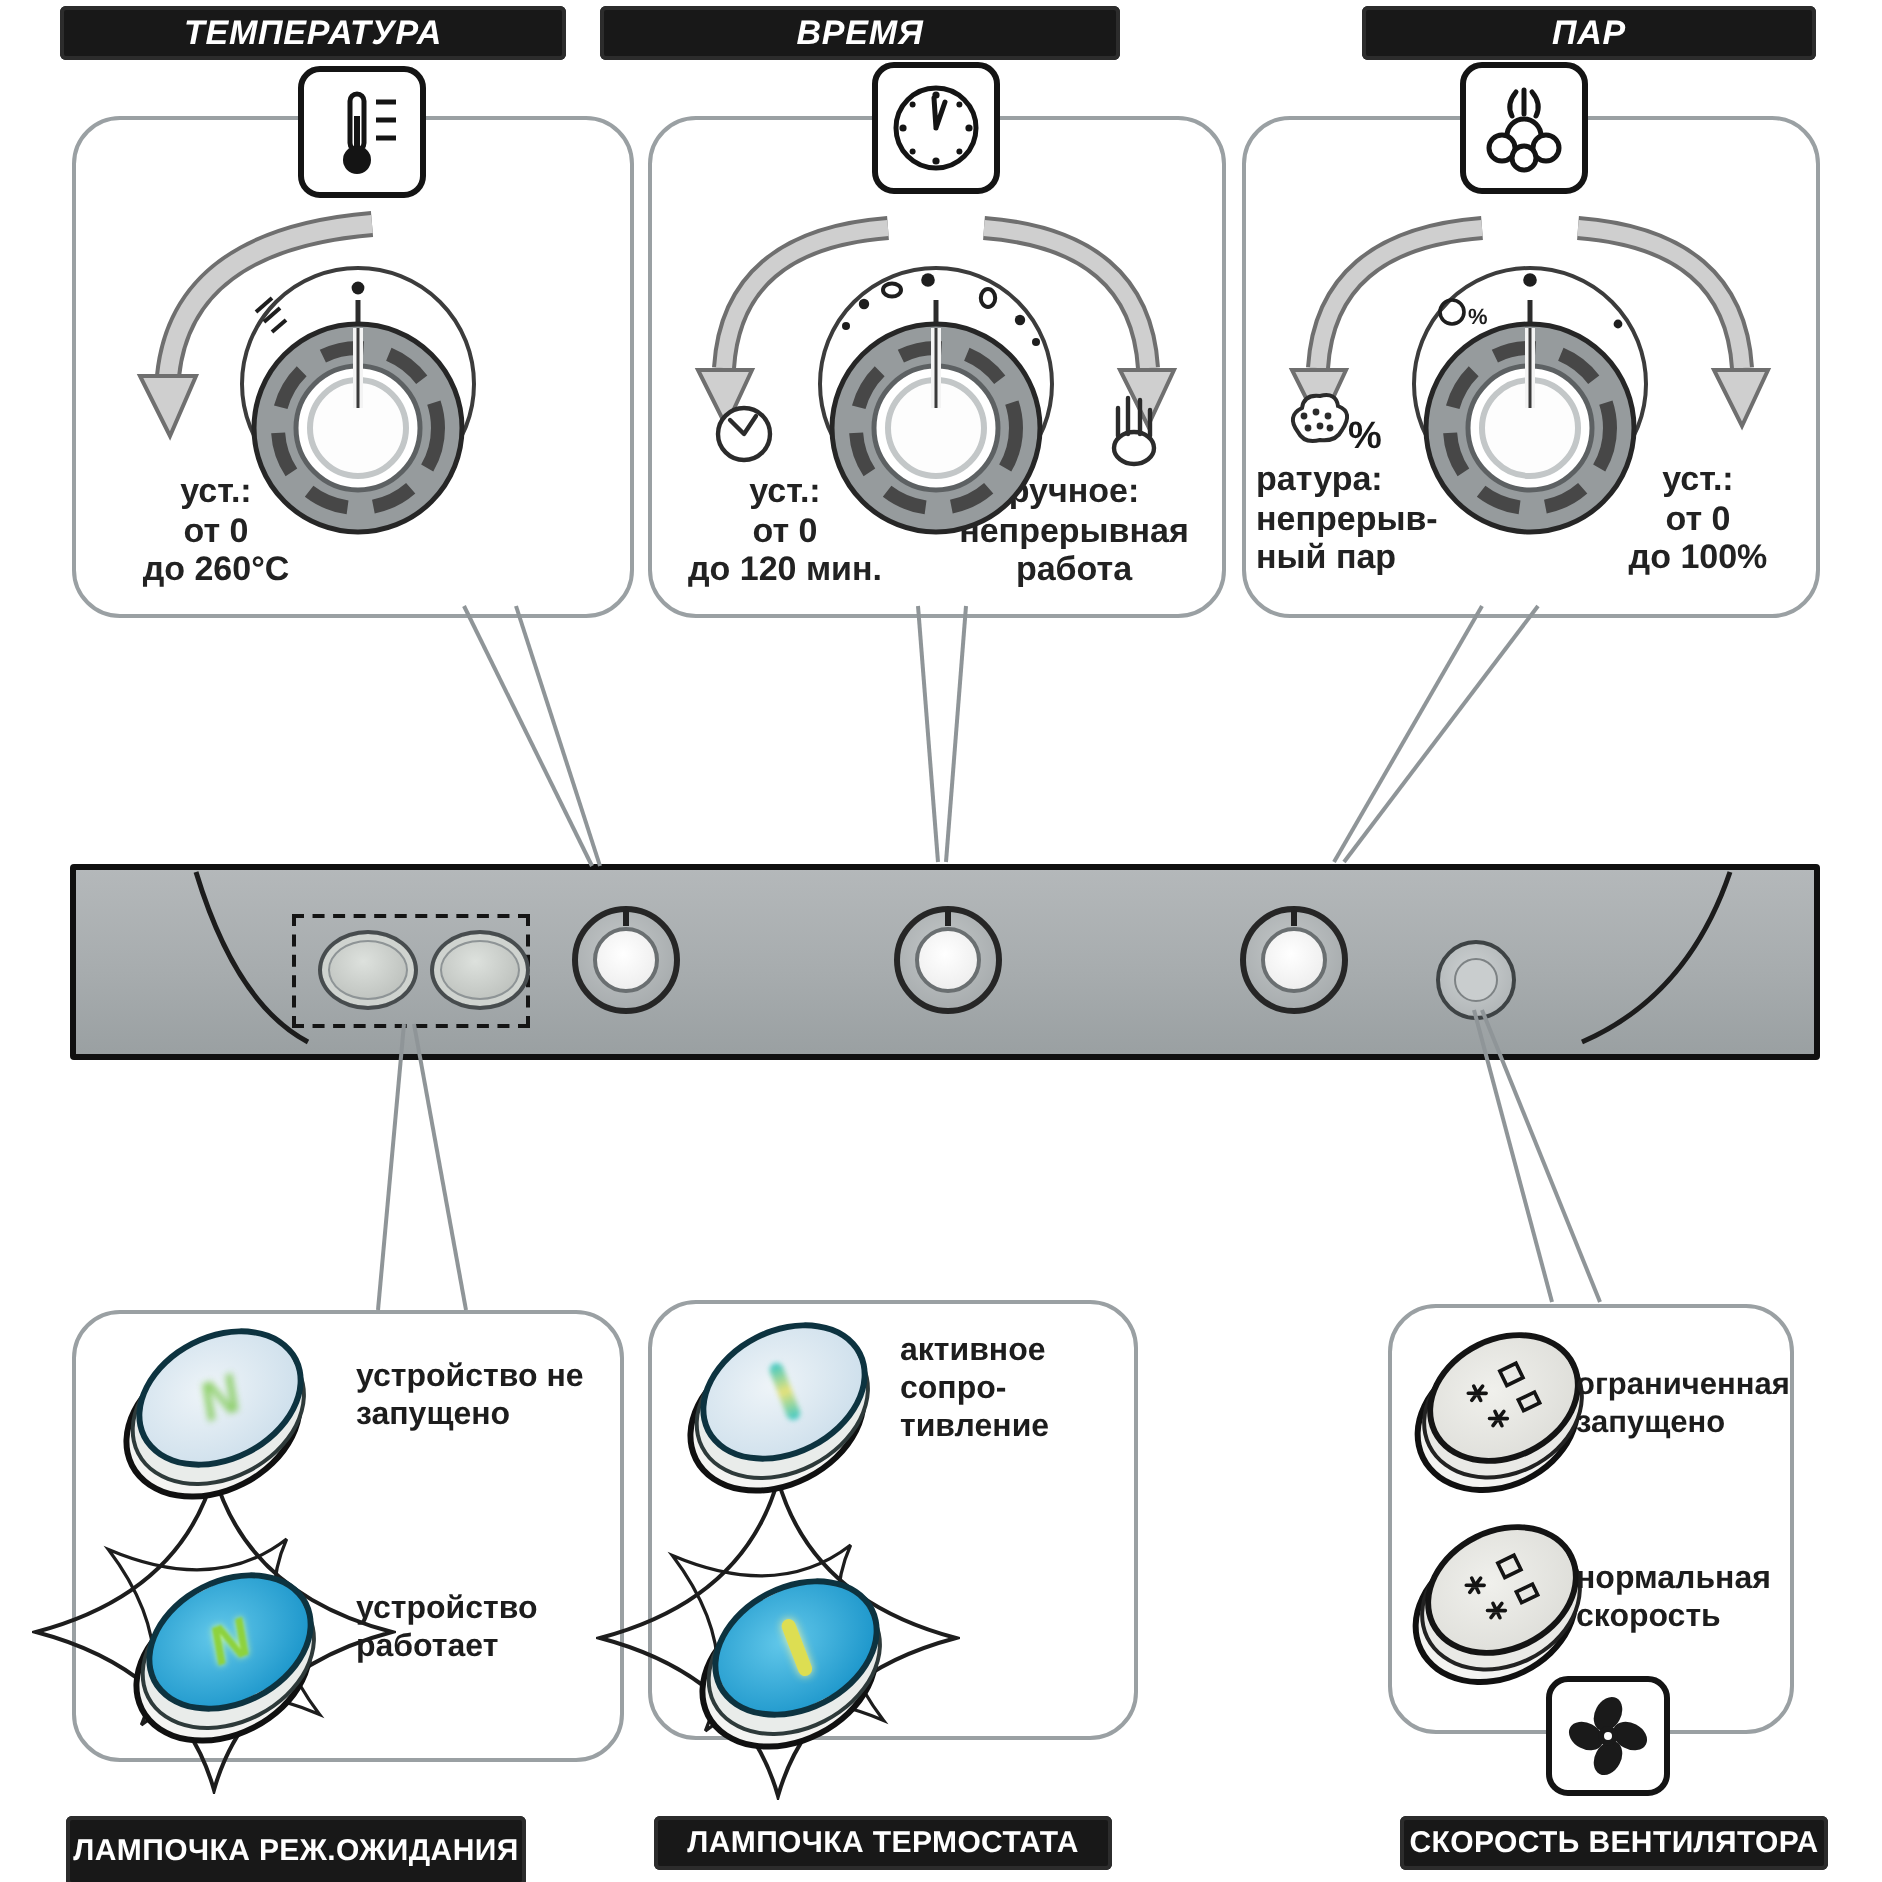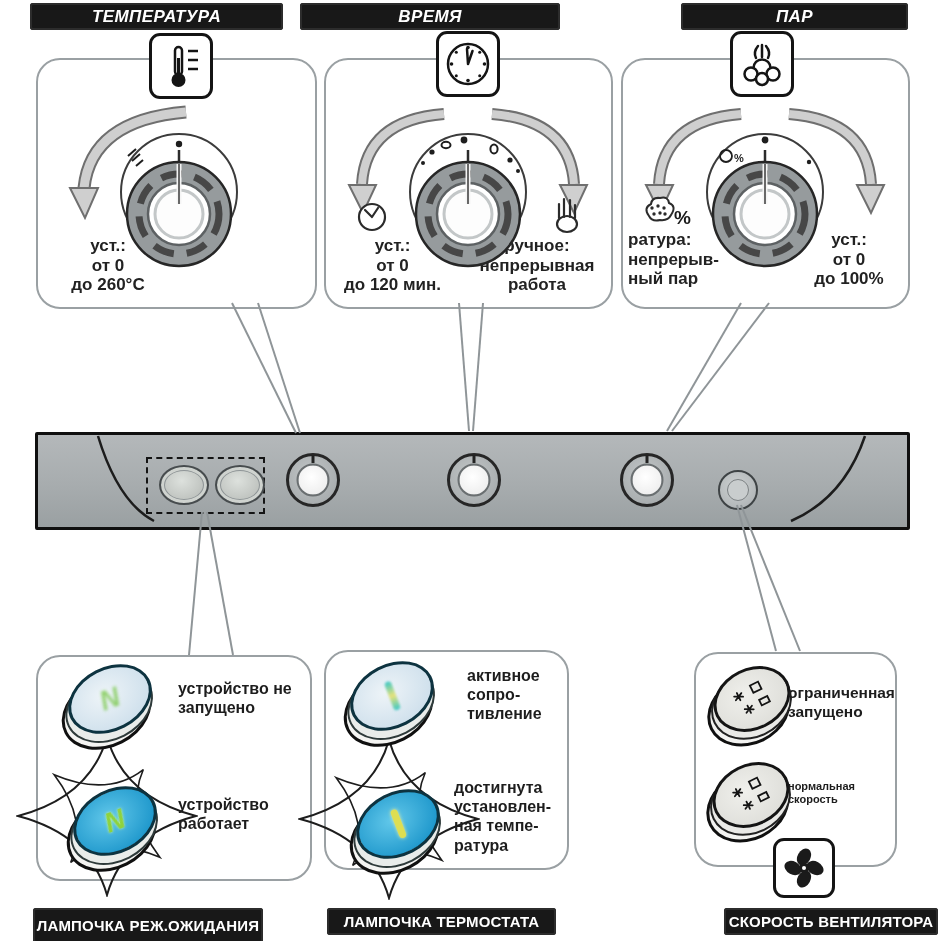"активное" div.blabel { left: 141px -> 124px }
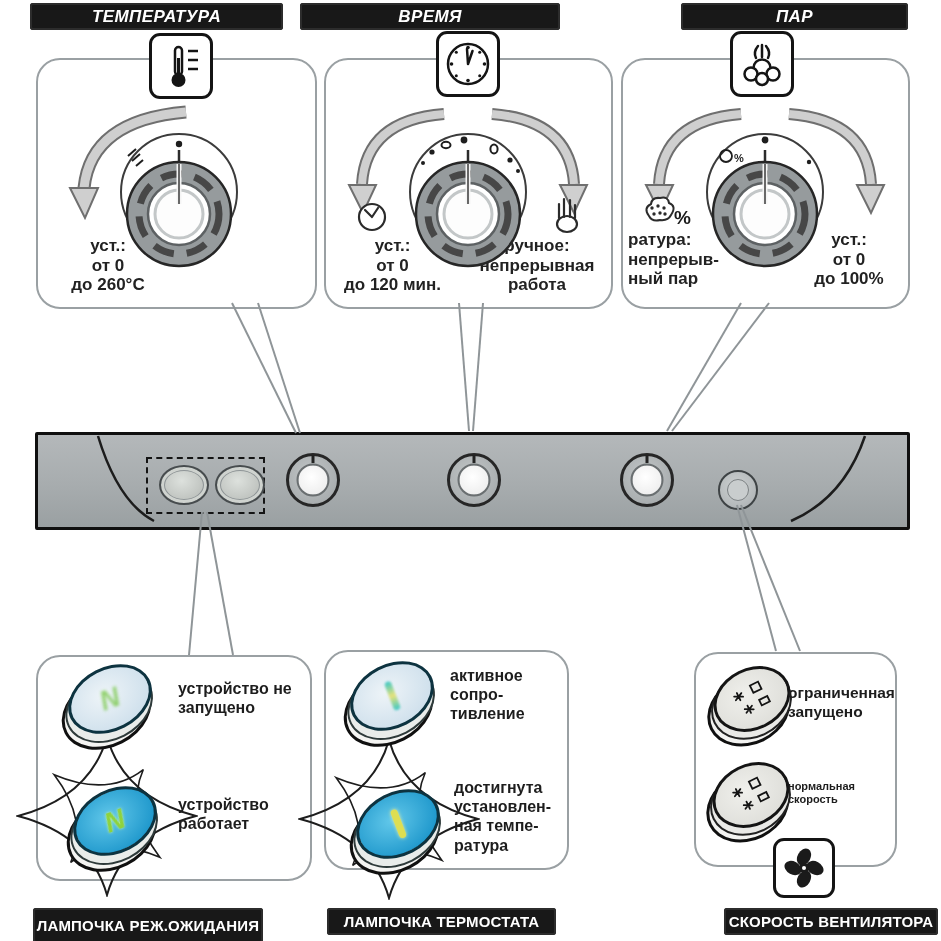"достигнута" div.blabel { html: <div>достигнута установлен- ная темпе- ратура</div> -> none }
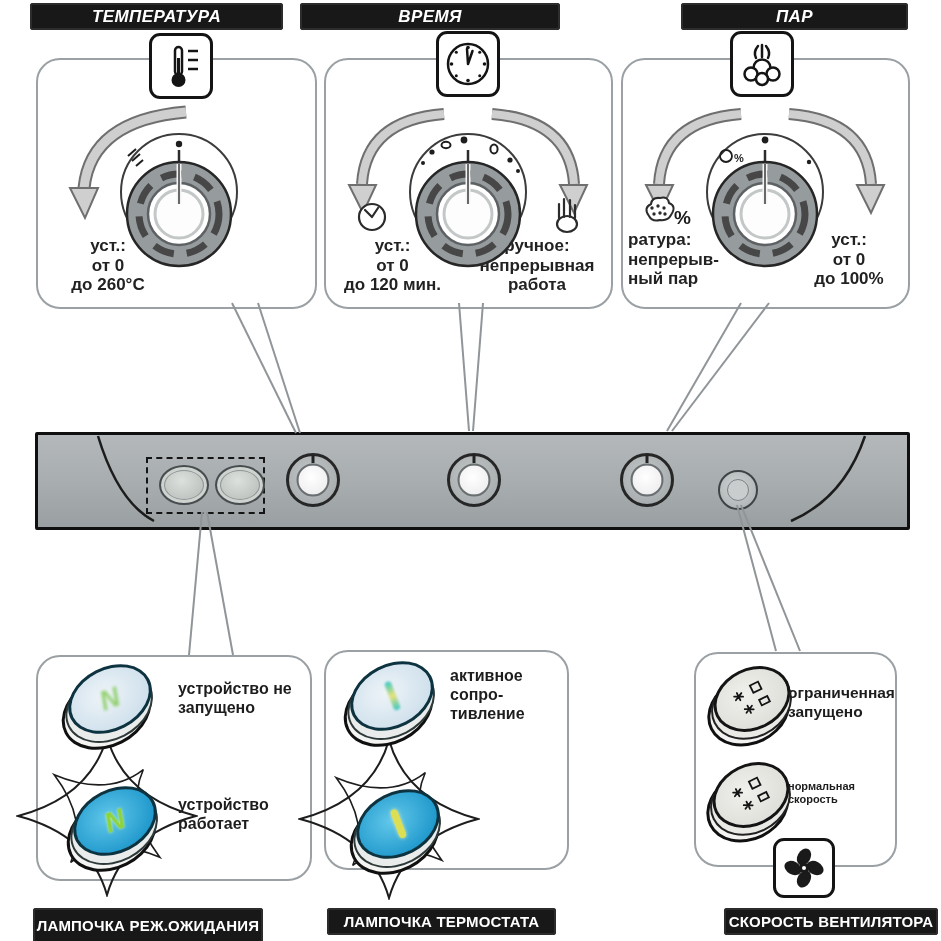"нормальная" div.blabel { font-size: 11px -> 16px }
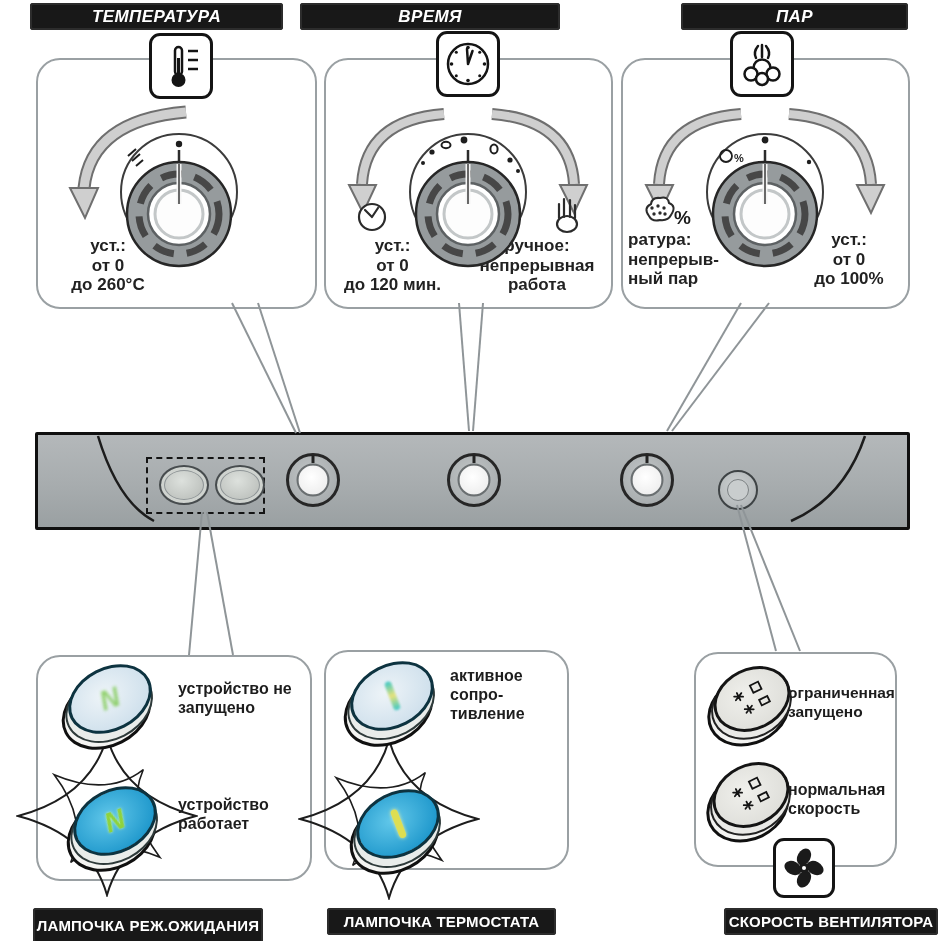"СКОРОСТЬ ВЕНТИЛЯТОРА" div.bar { left: 724px -> 700px }
